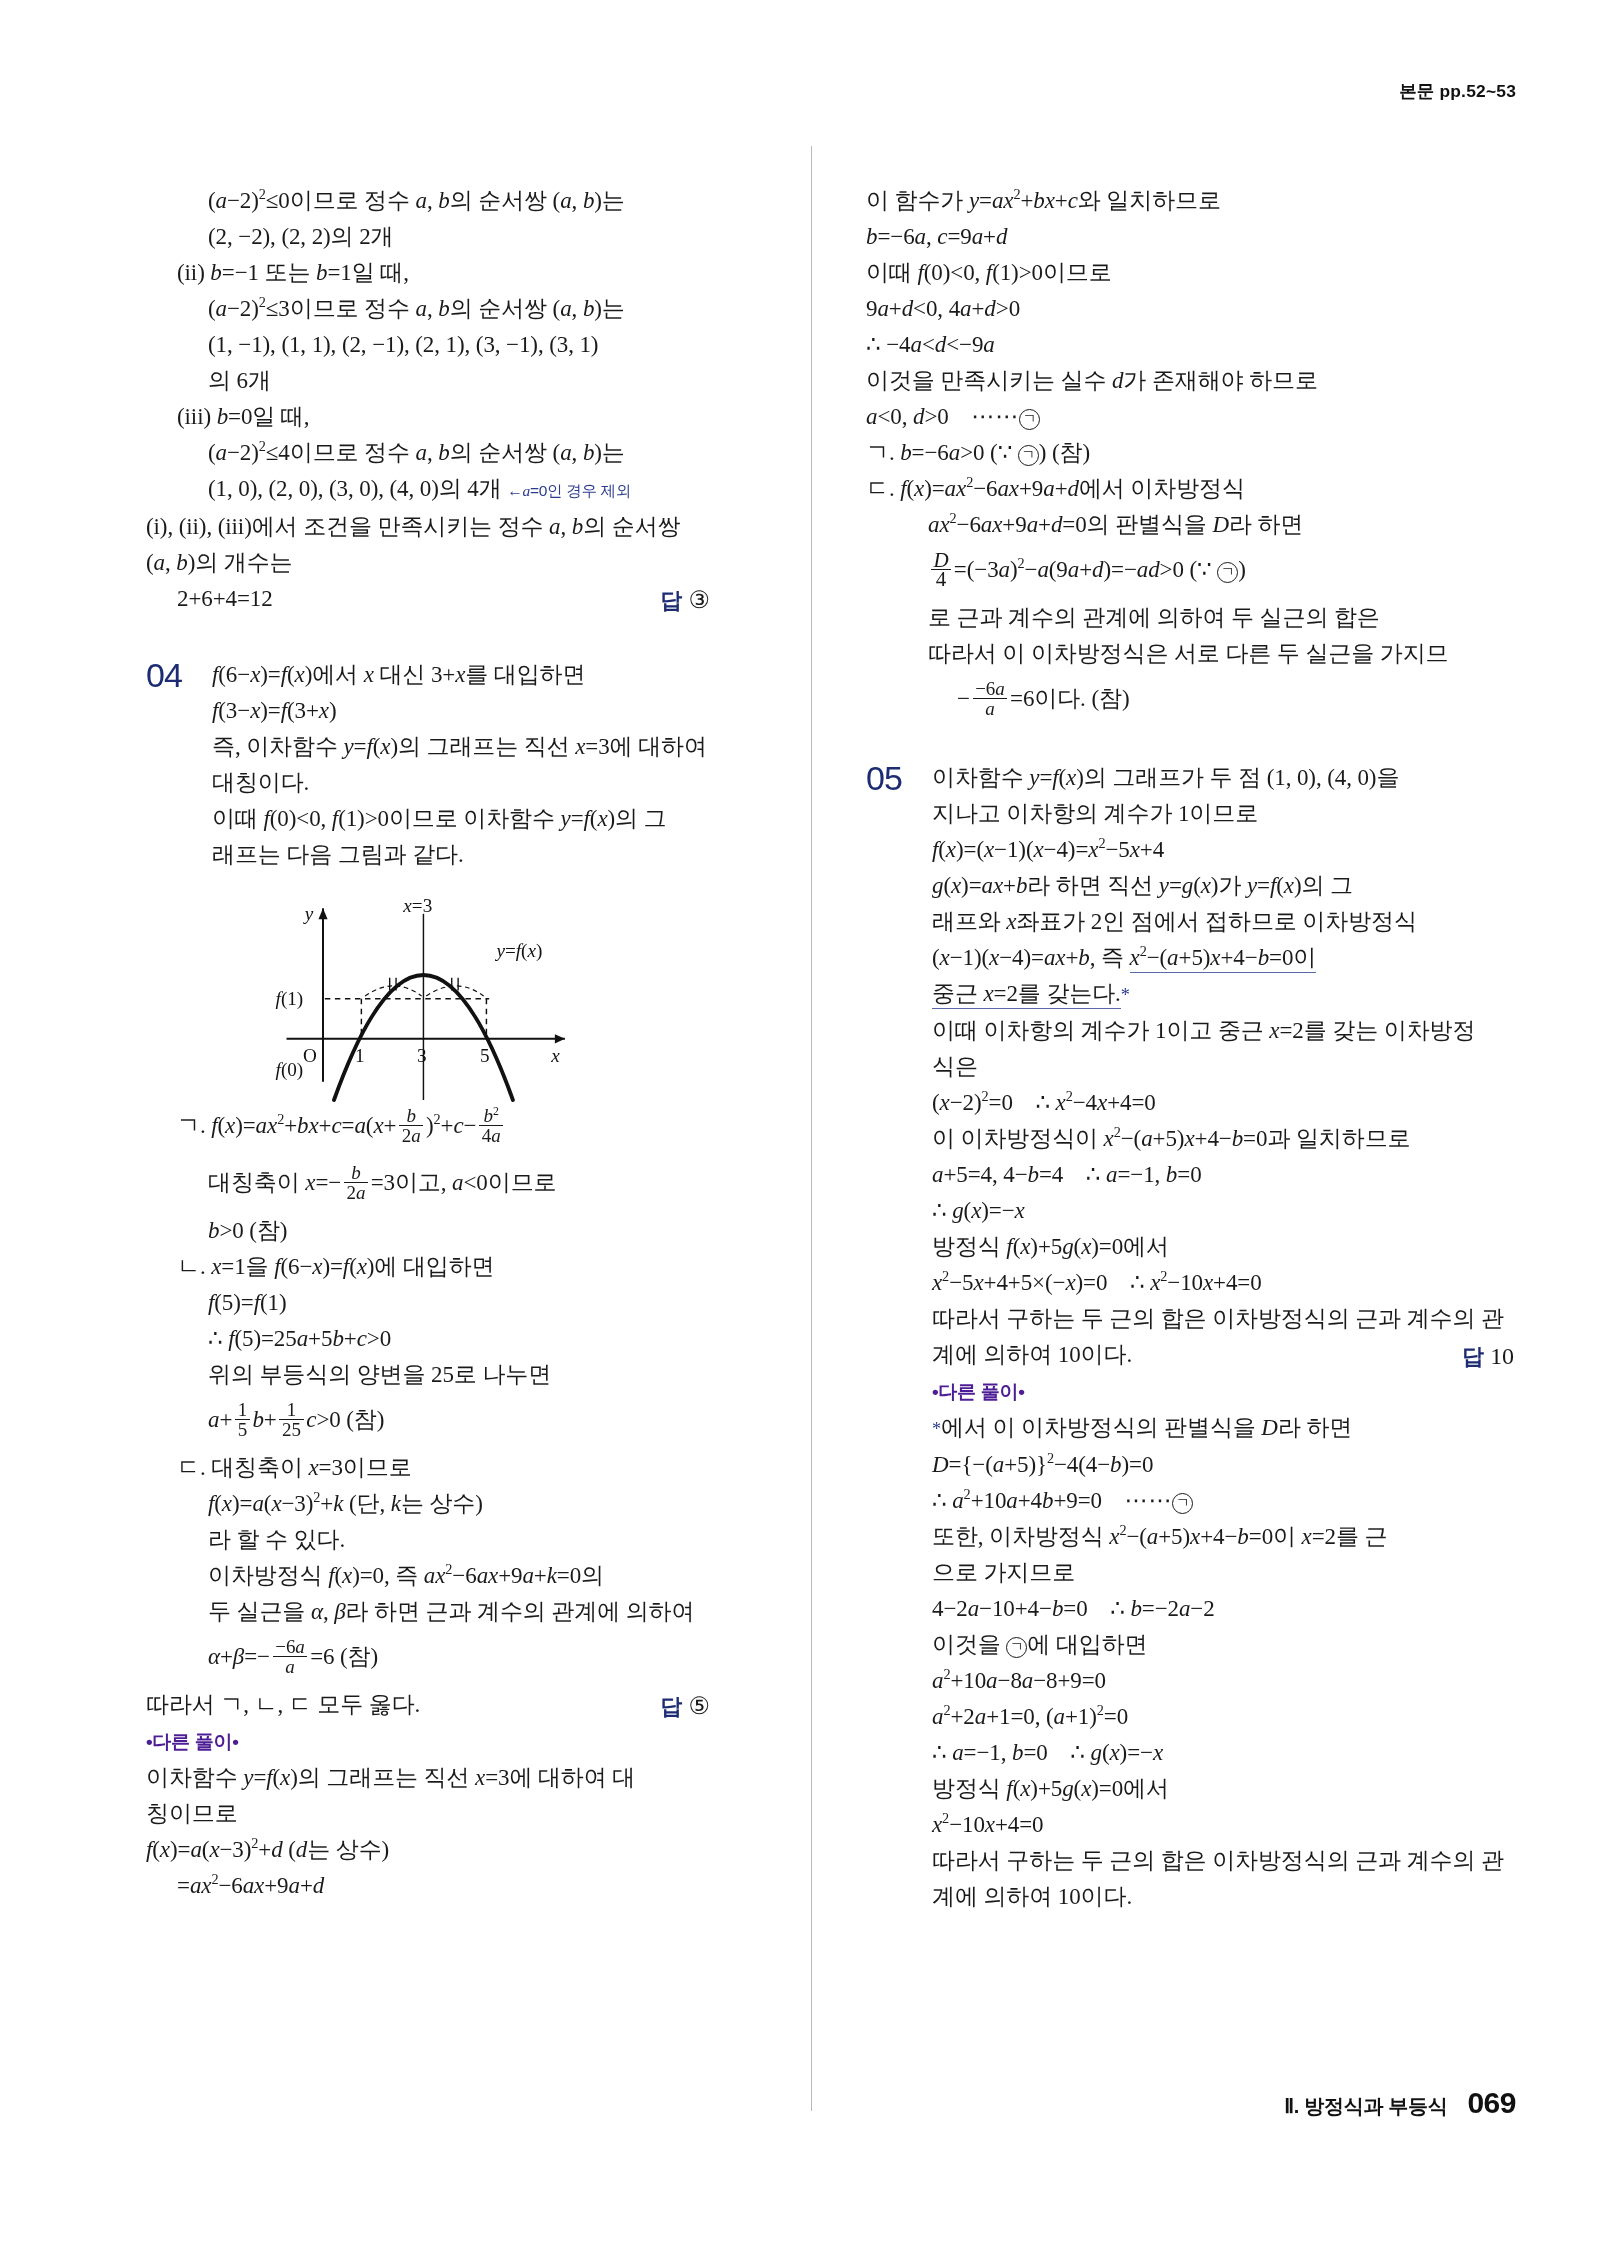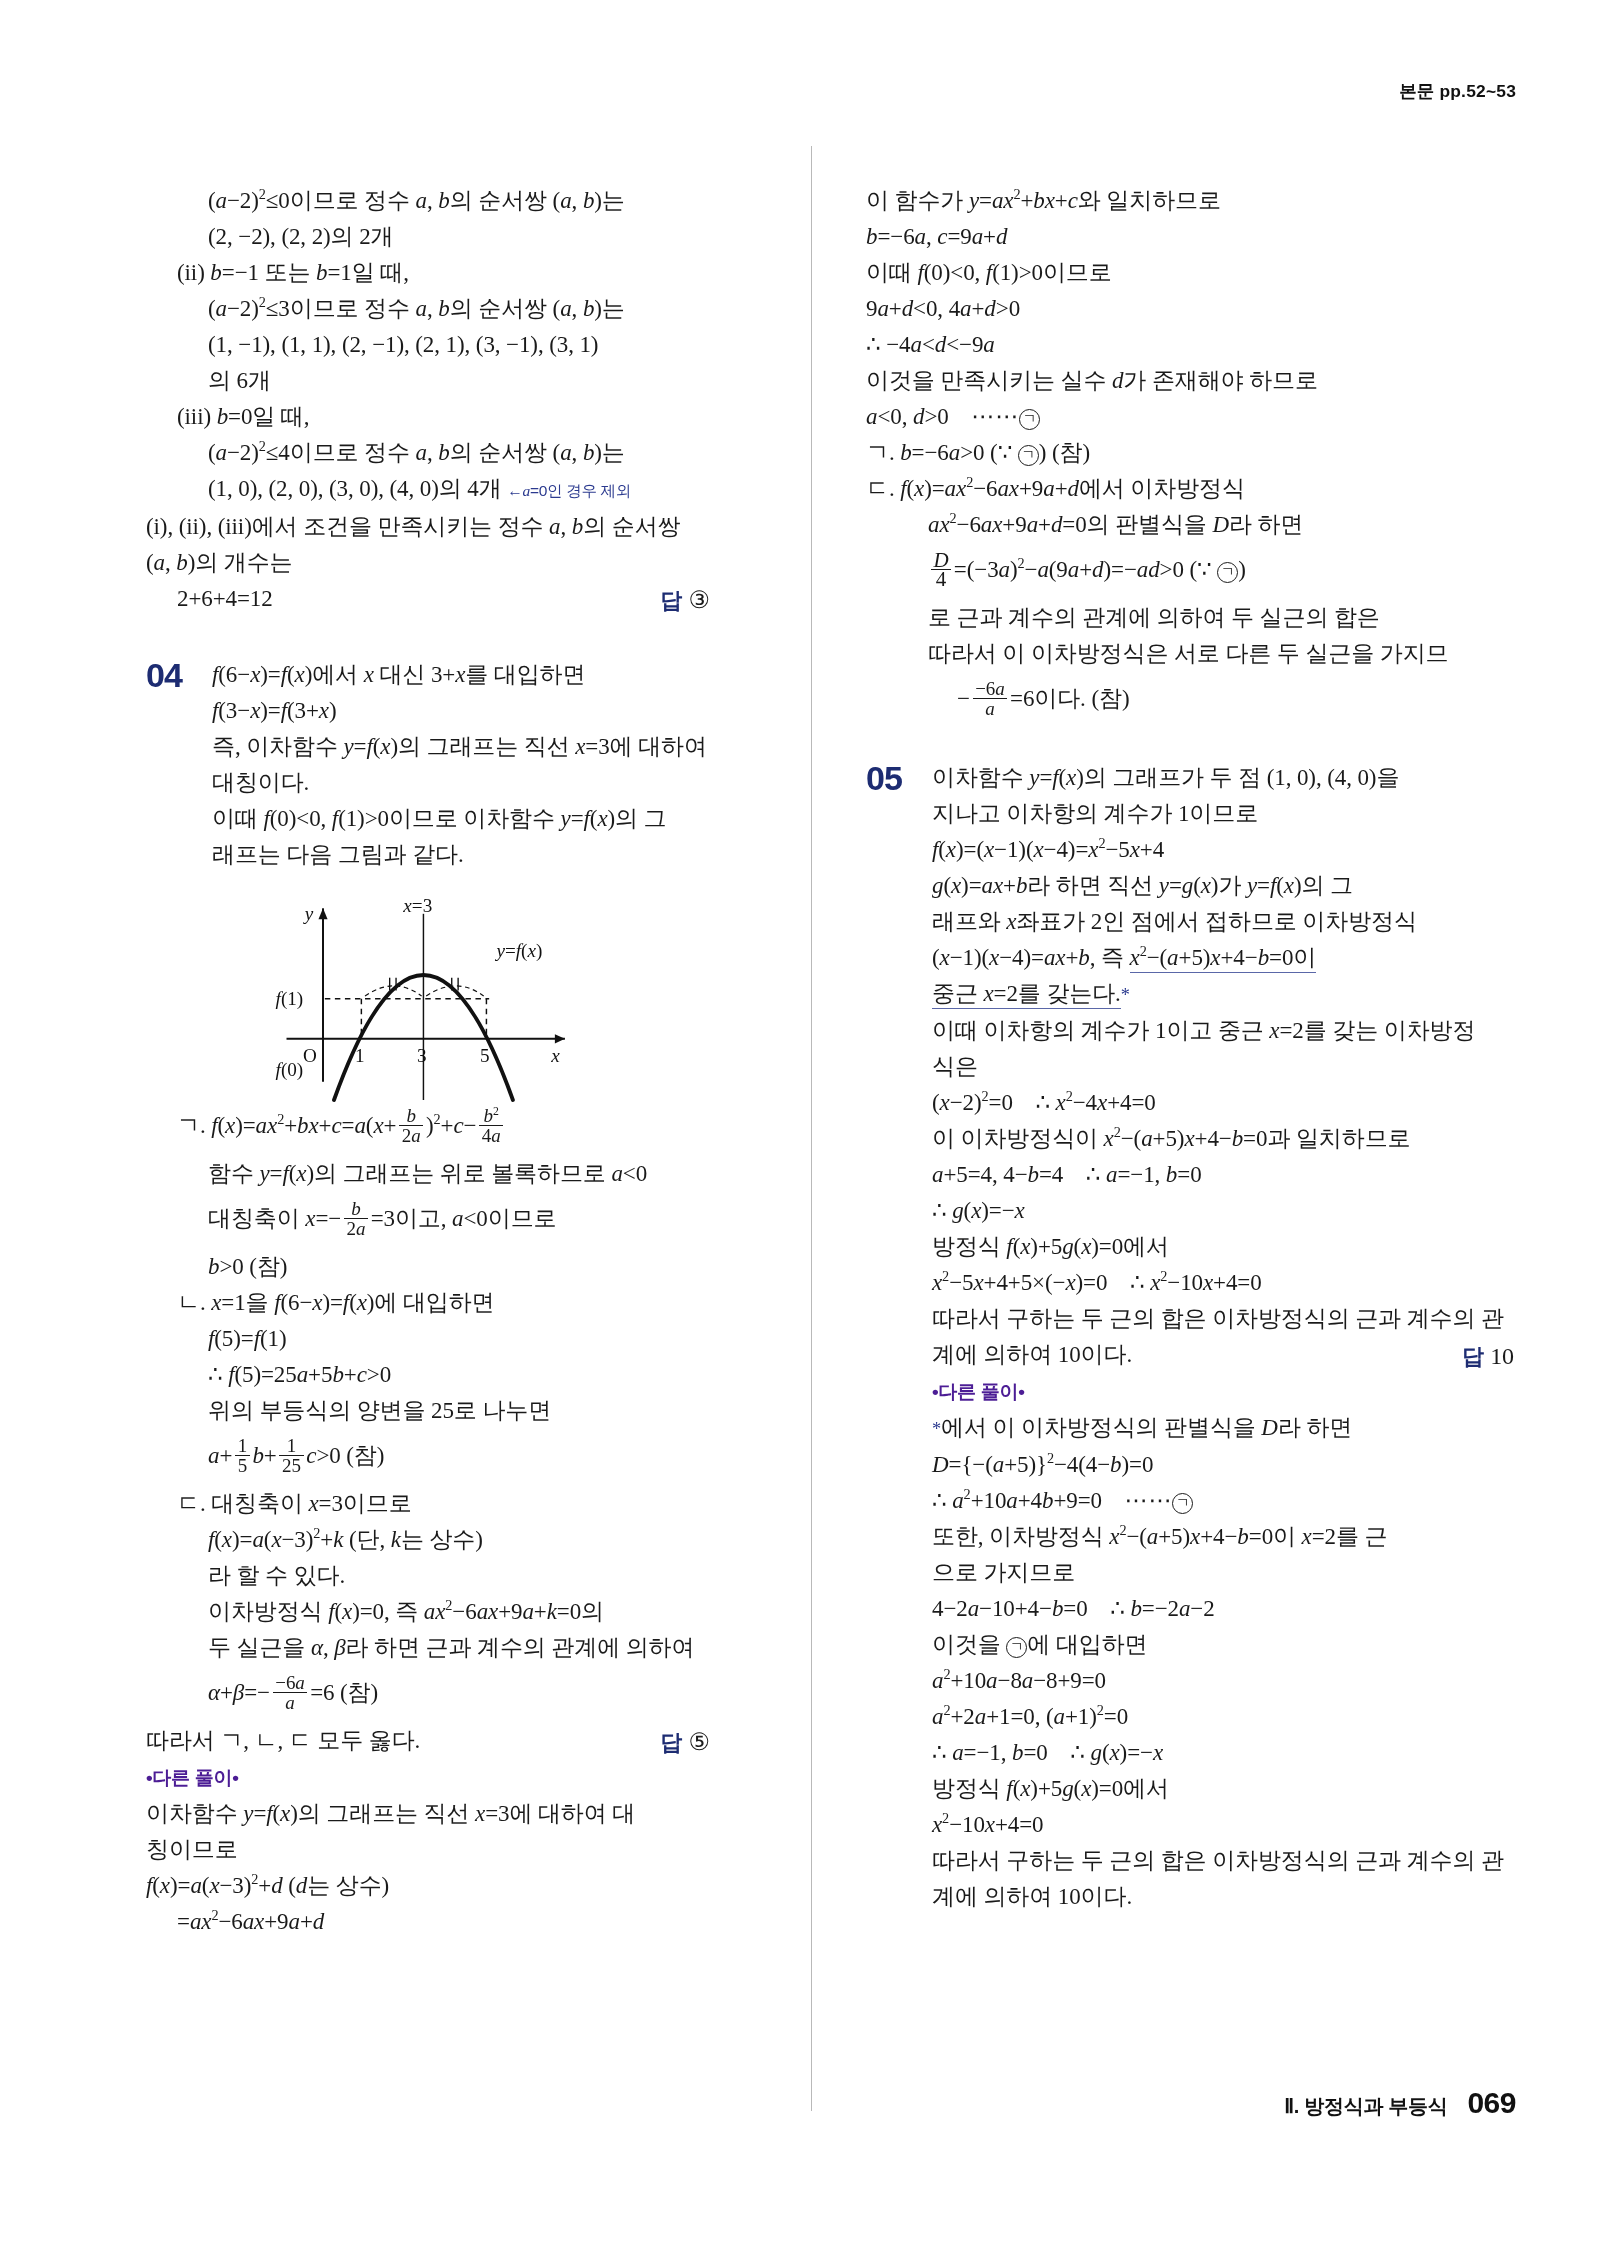"04" .prob-num { font-weight: 700 -> 400 }
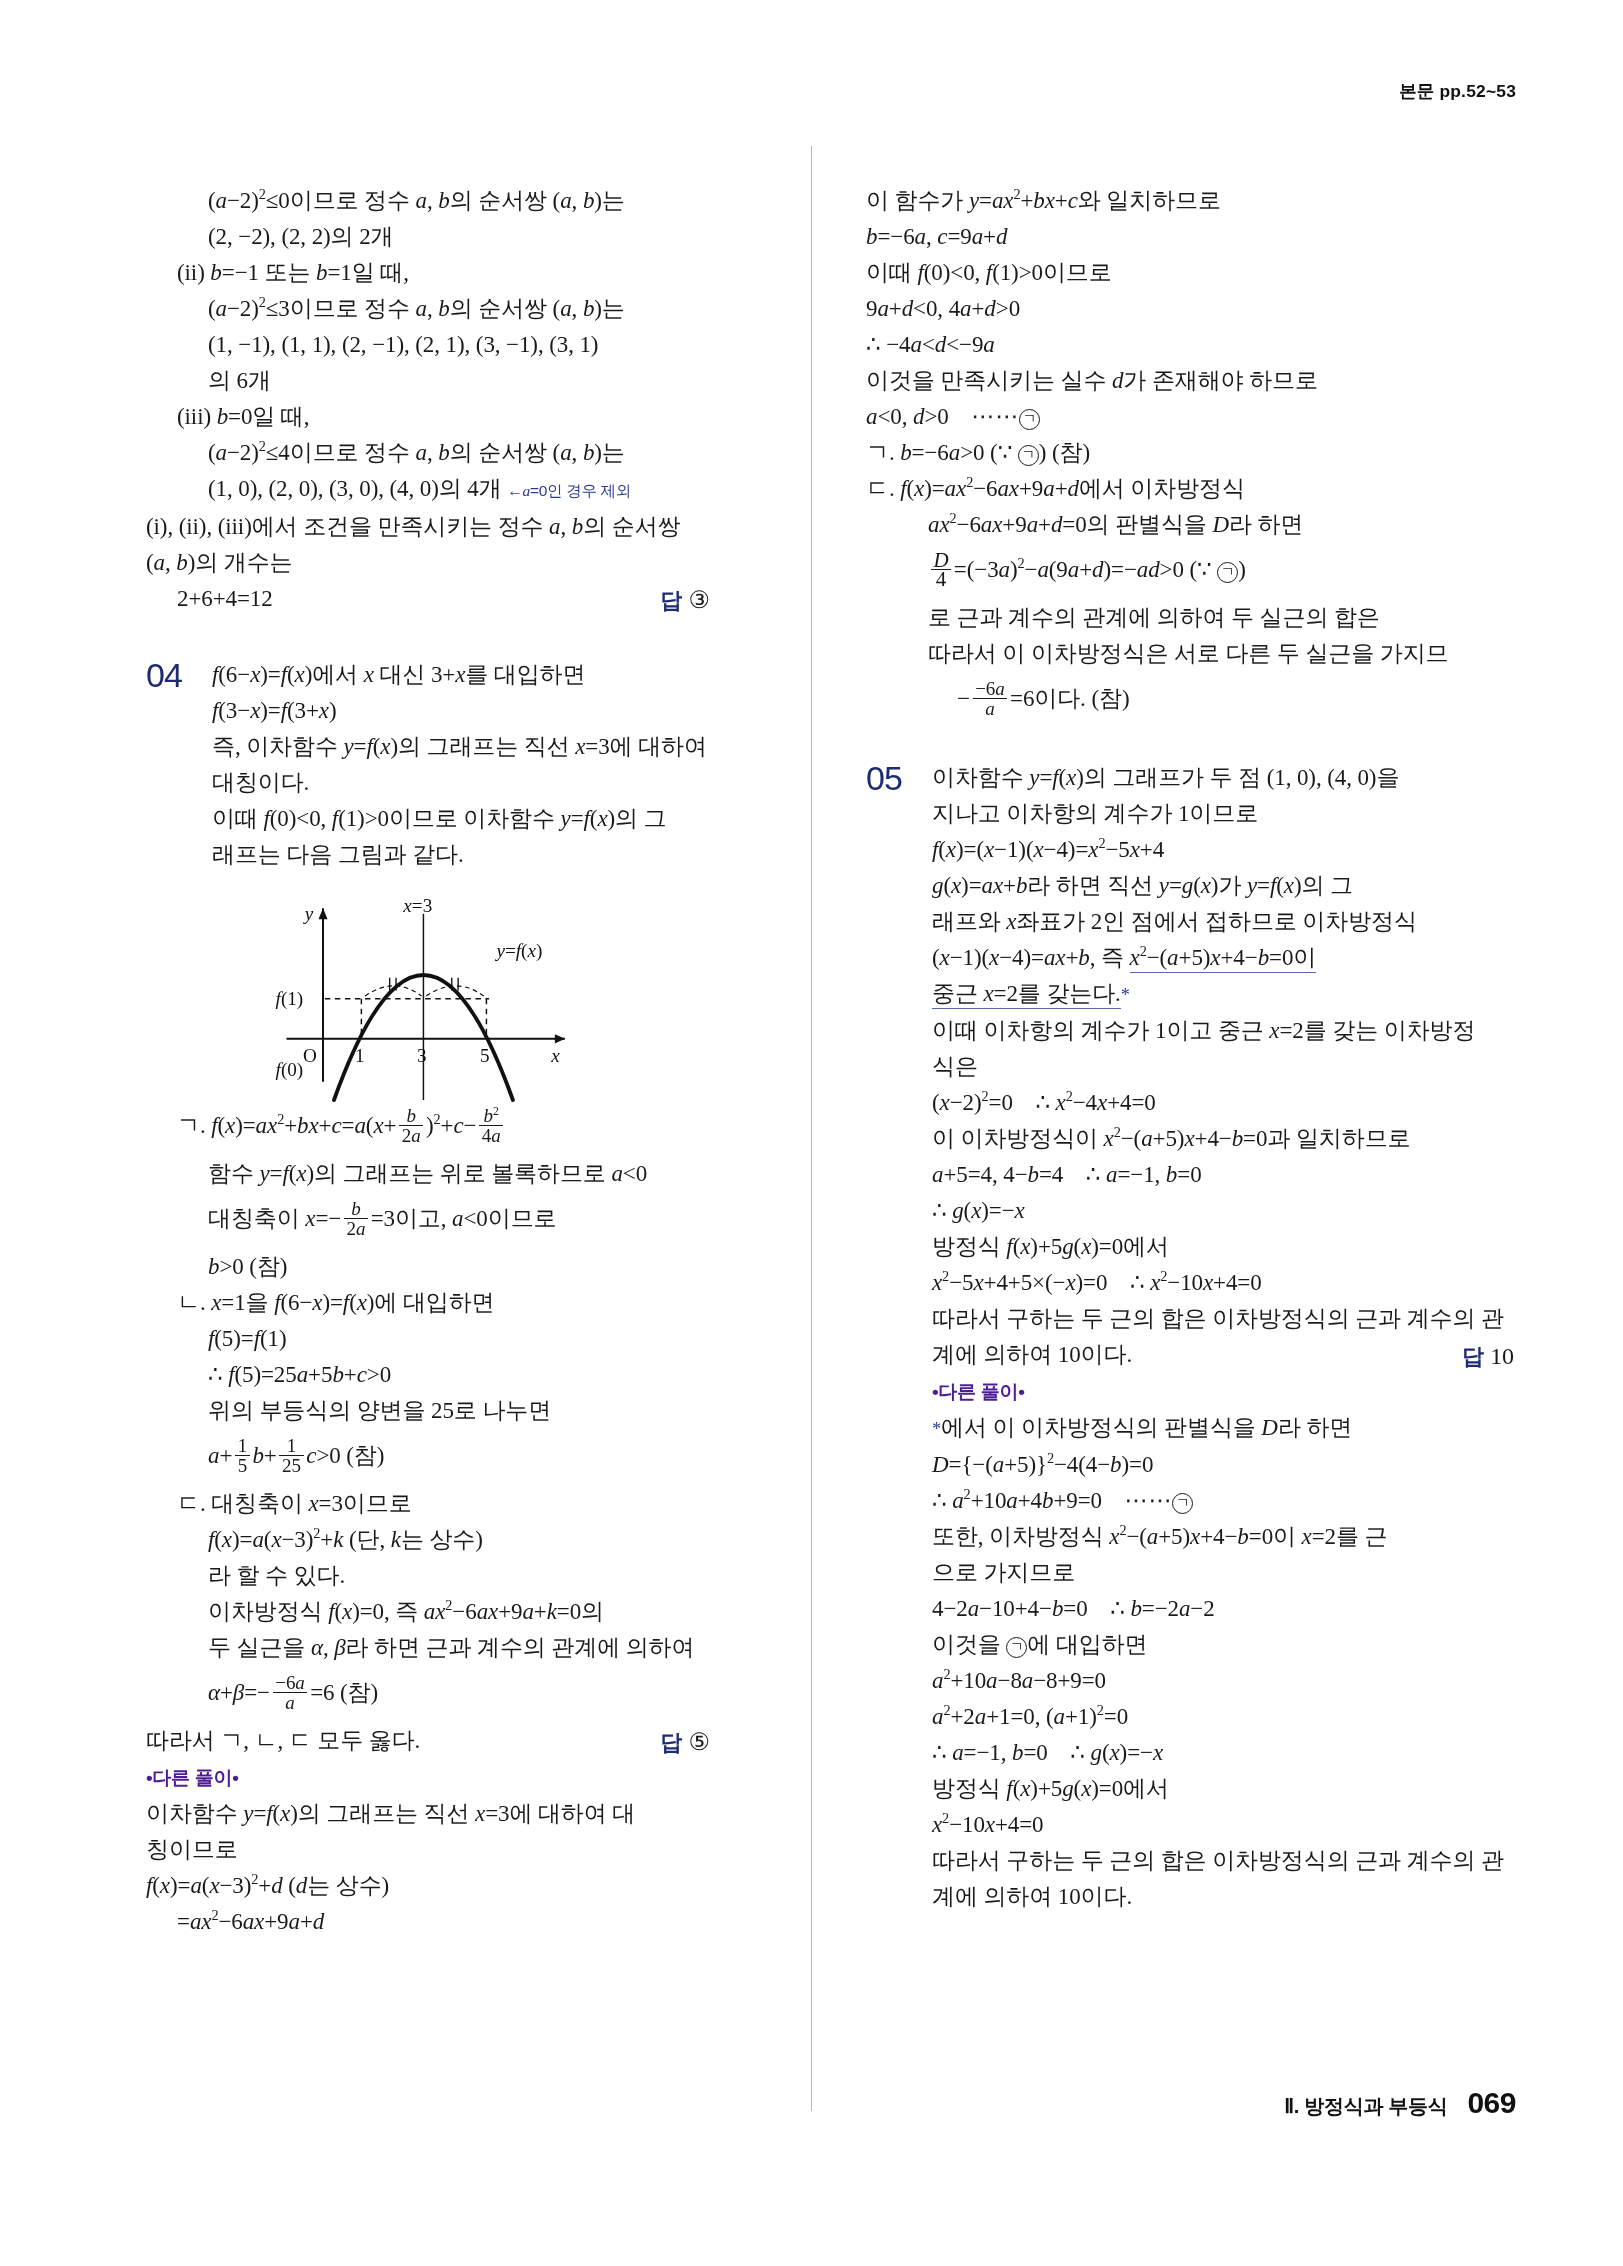"함수 y=f(x)의 그래프는 위로 볼록하므로" div.line { html: <div> 함수 <span>y</span>=<span>f</span>(<span>x</span>)의 그래프는 위로 볼록하므로 <span>a</span>&lt;0 </div> -> none }
